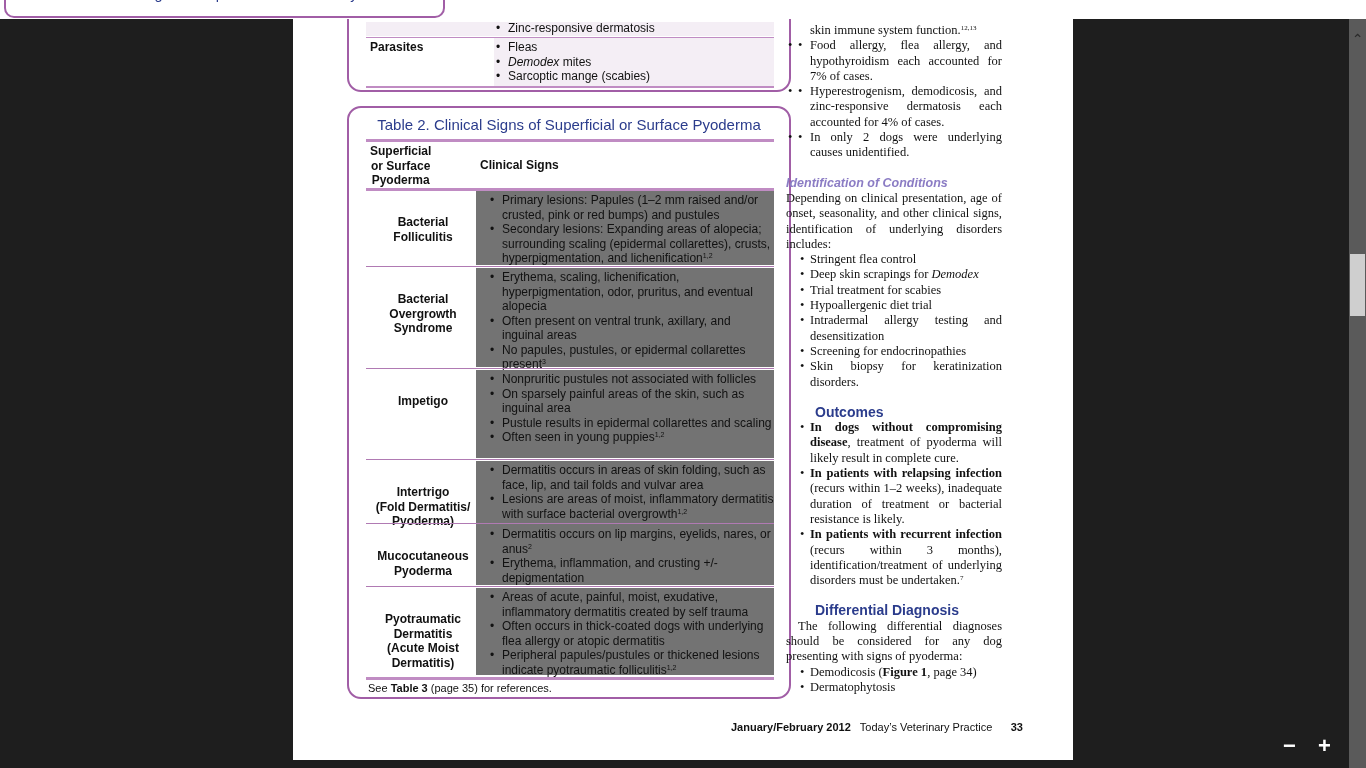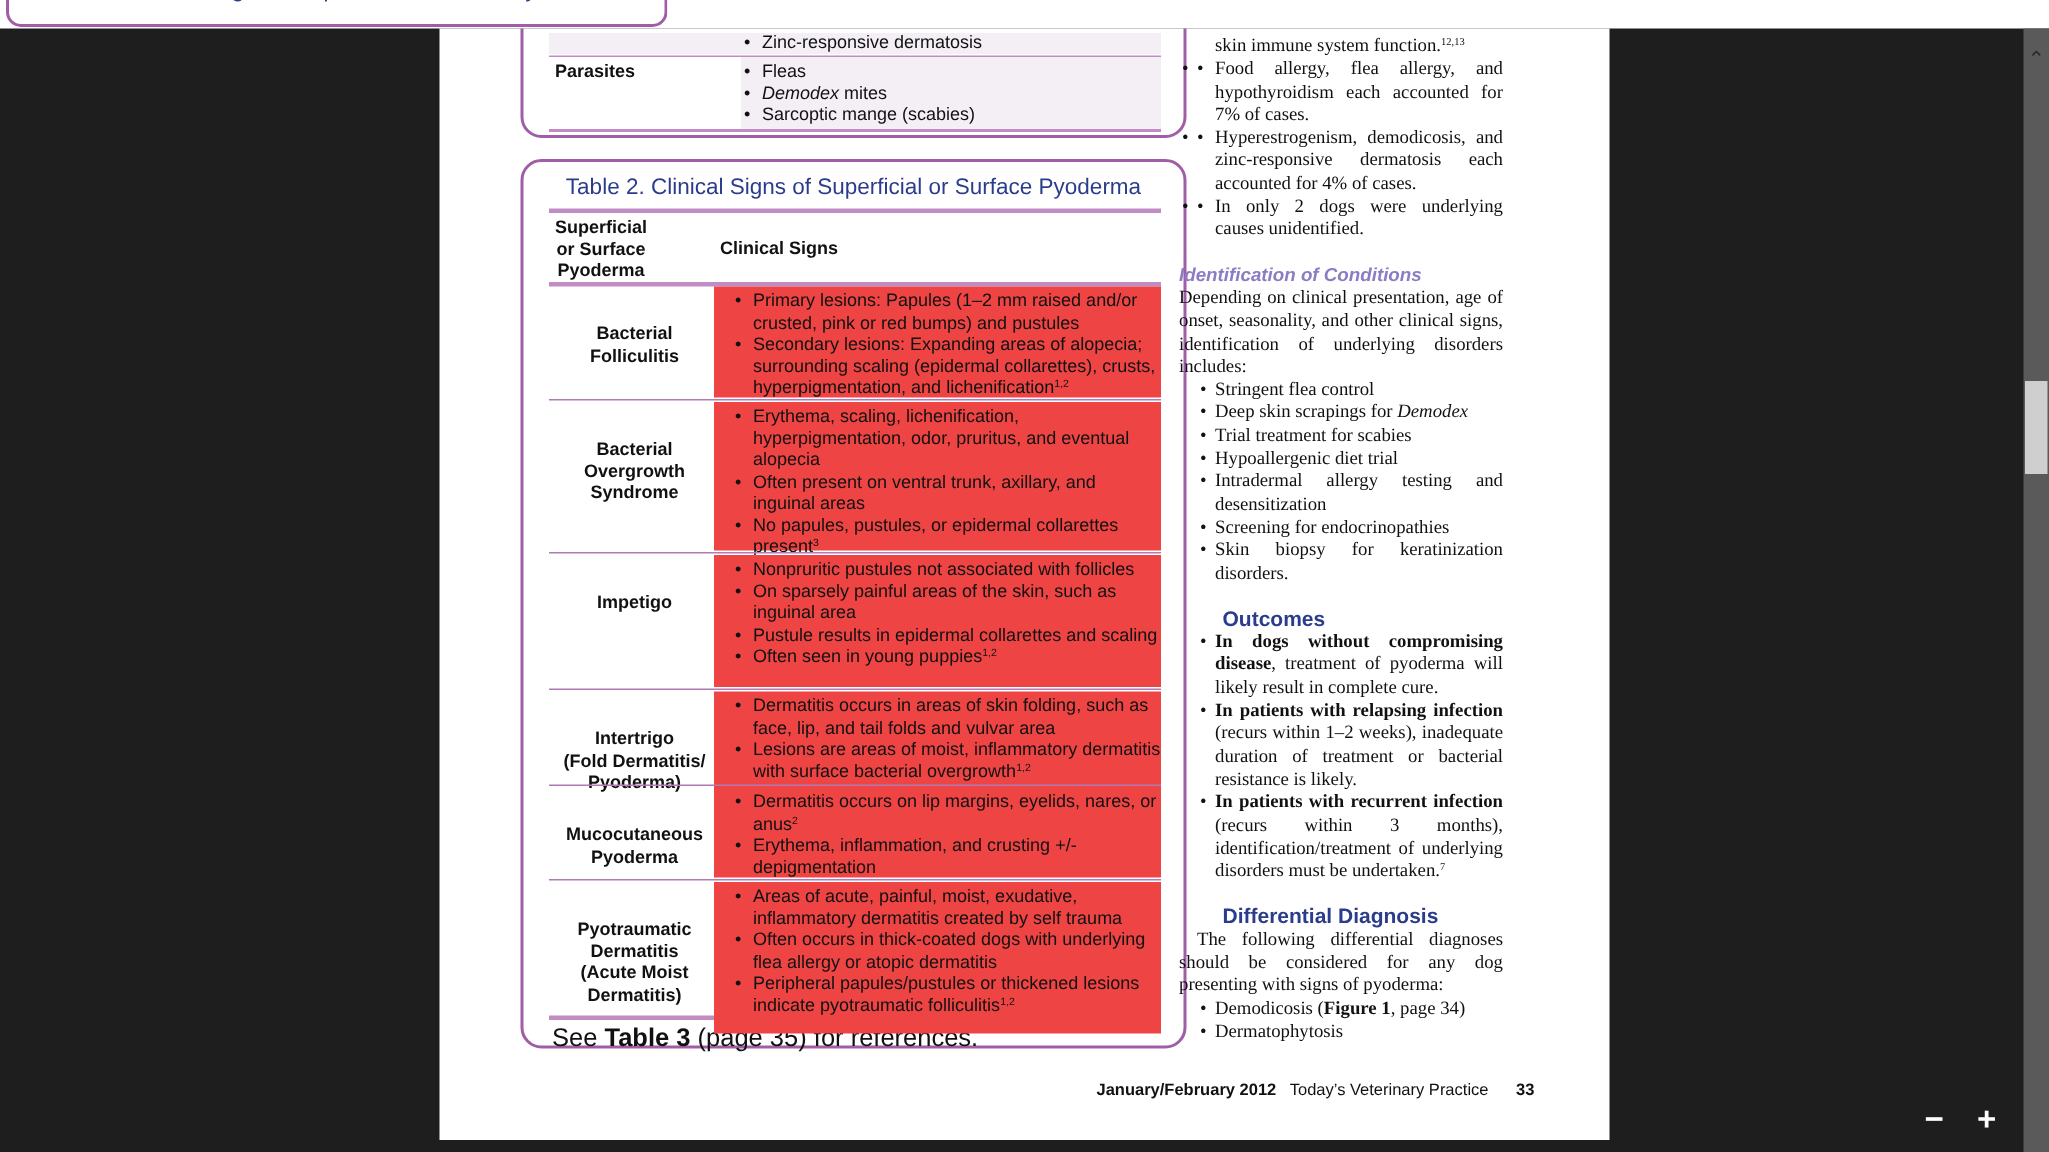"Primary lesions: Papules (1–2 mm" .cellR { background: #ef4444 -> #737373 }
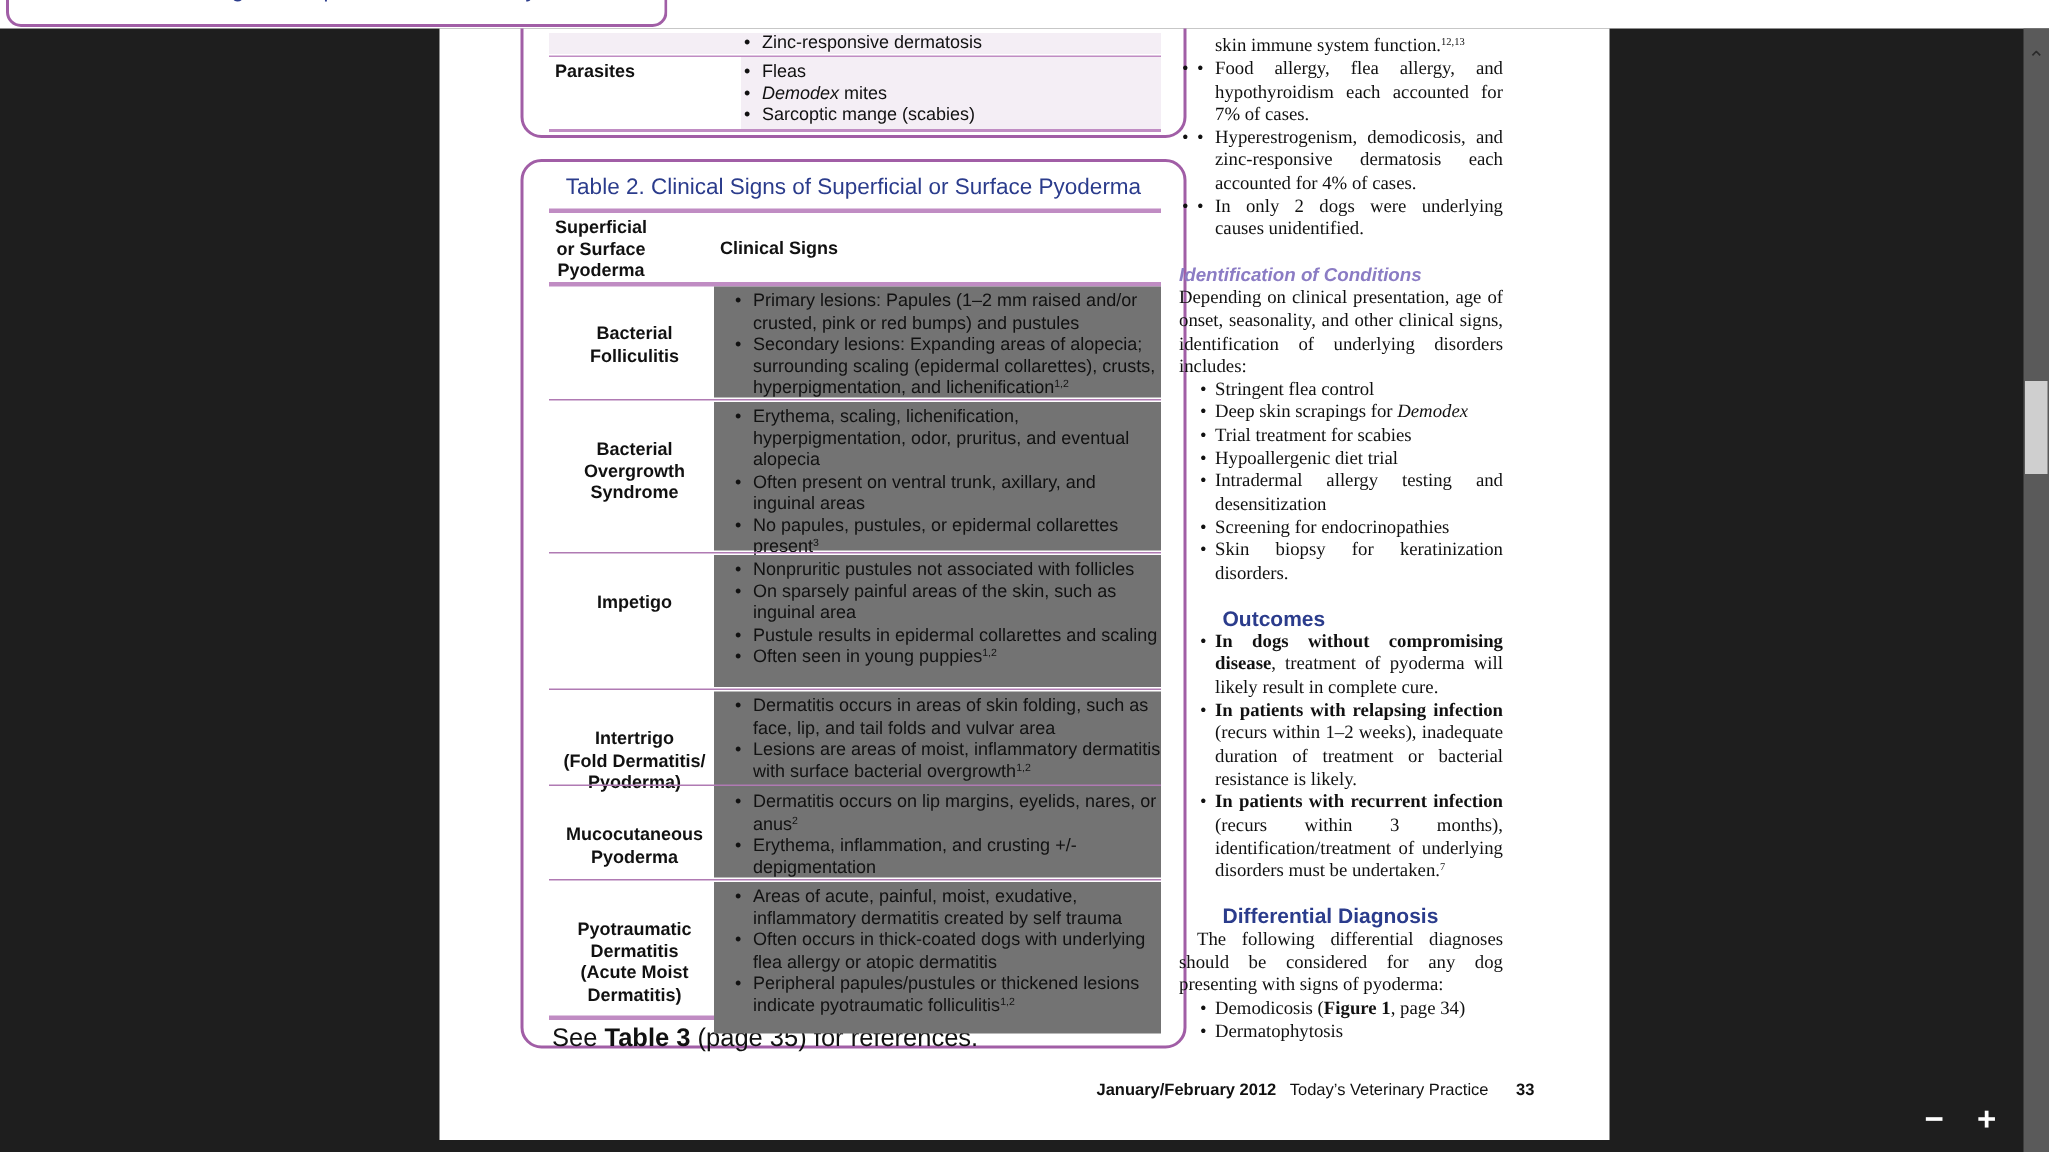"Areas of acute, painful, moist," div.cellR { height: 101px -> 87px }
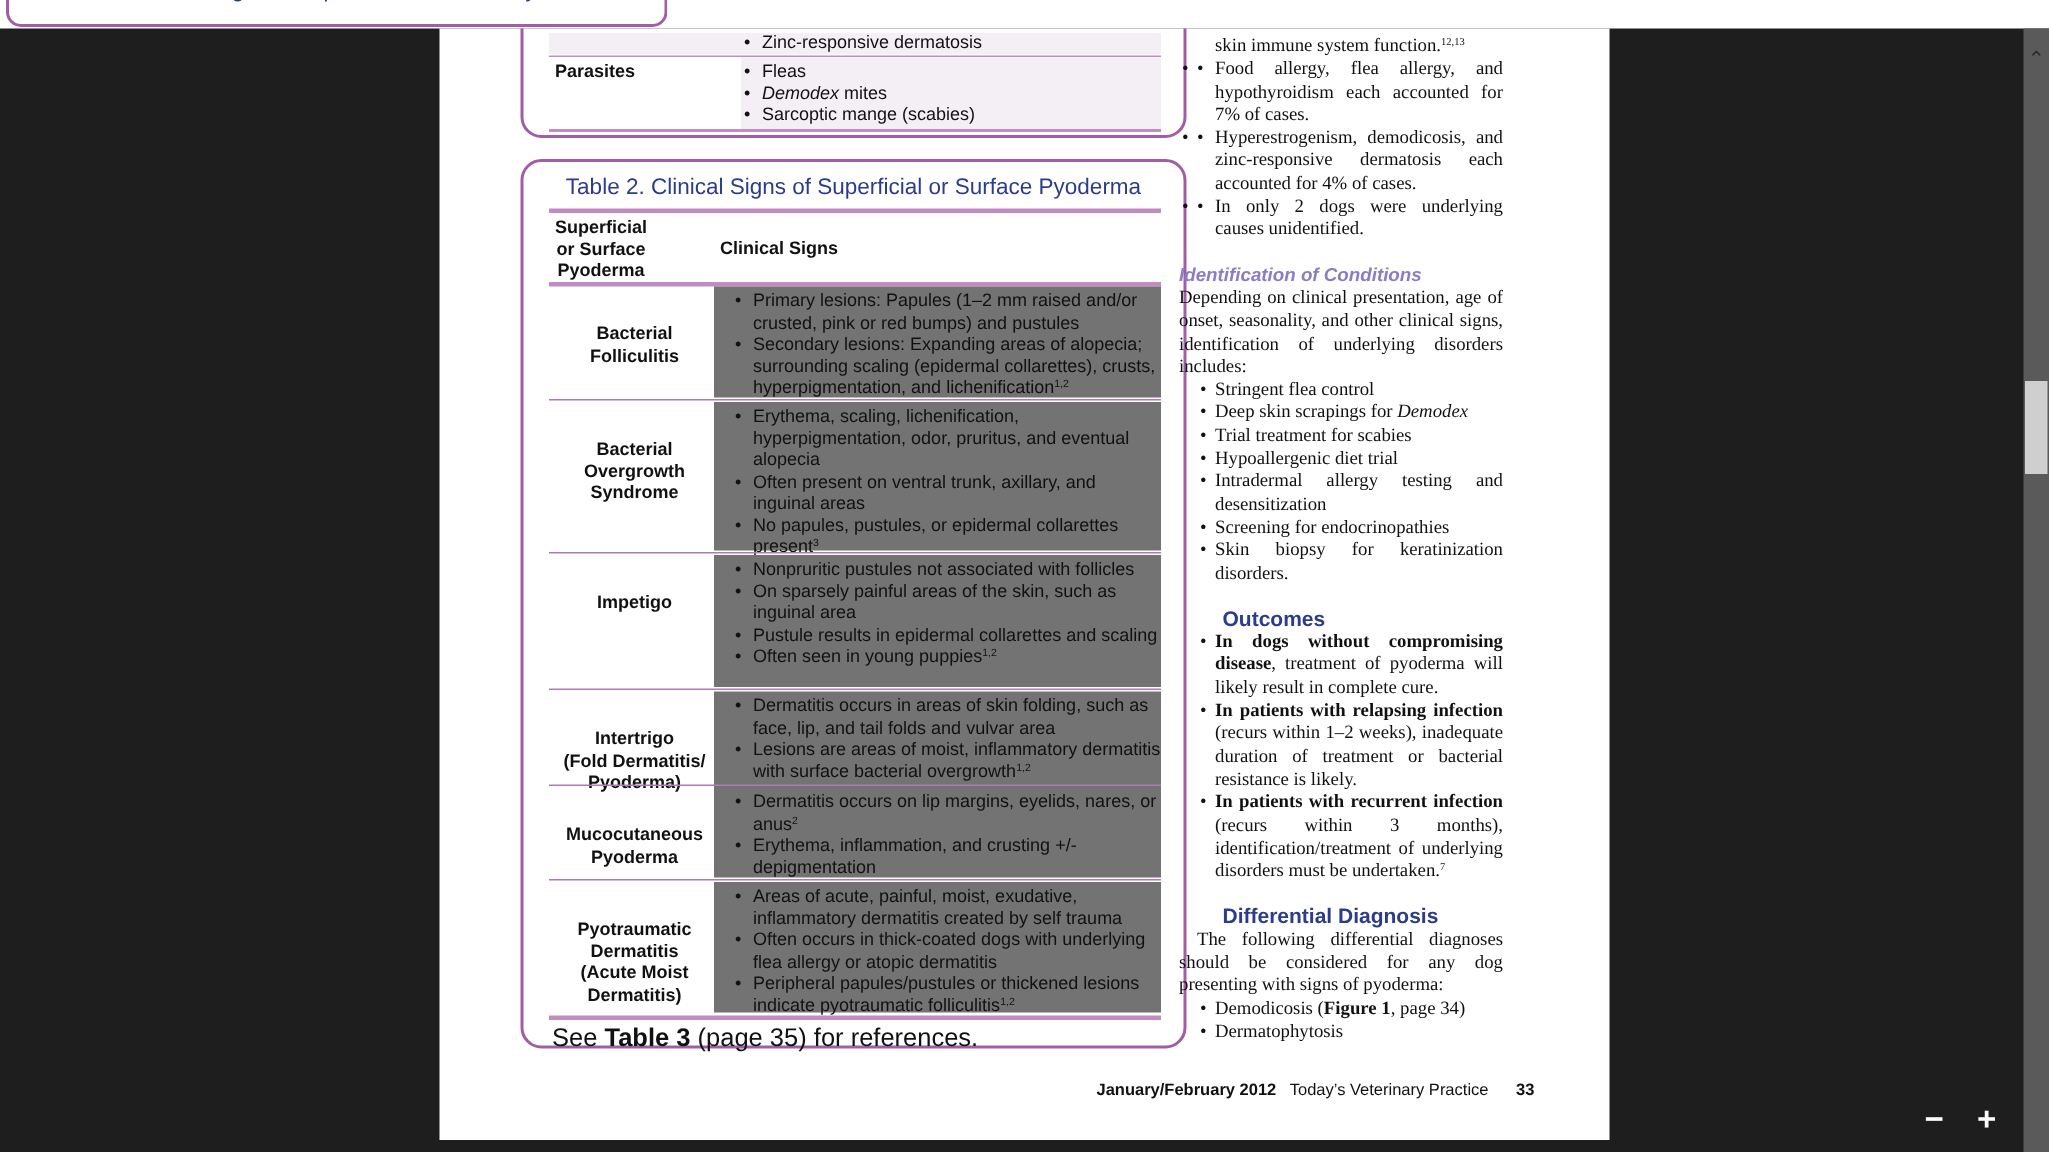"See Table 3 (page 35)" .footnote { font-size: 17px -> 11px }
